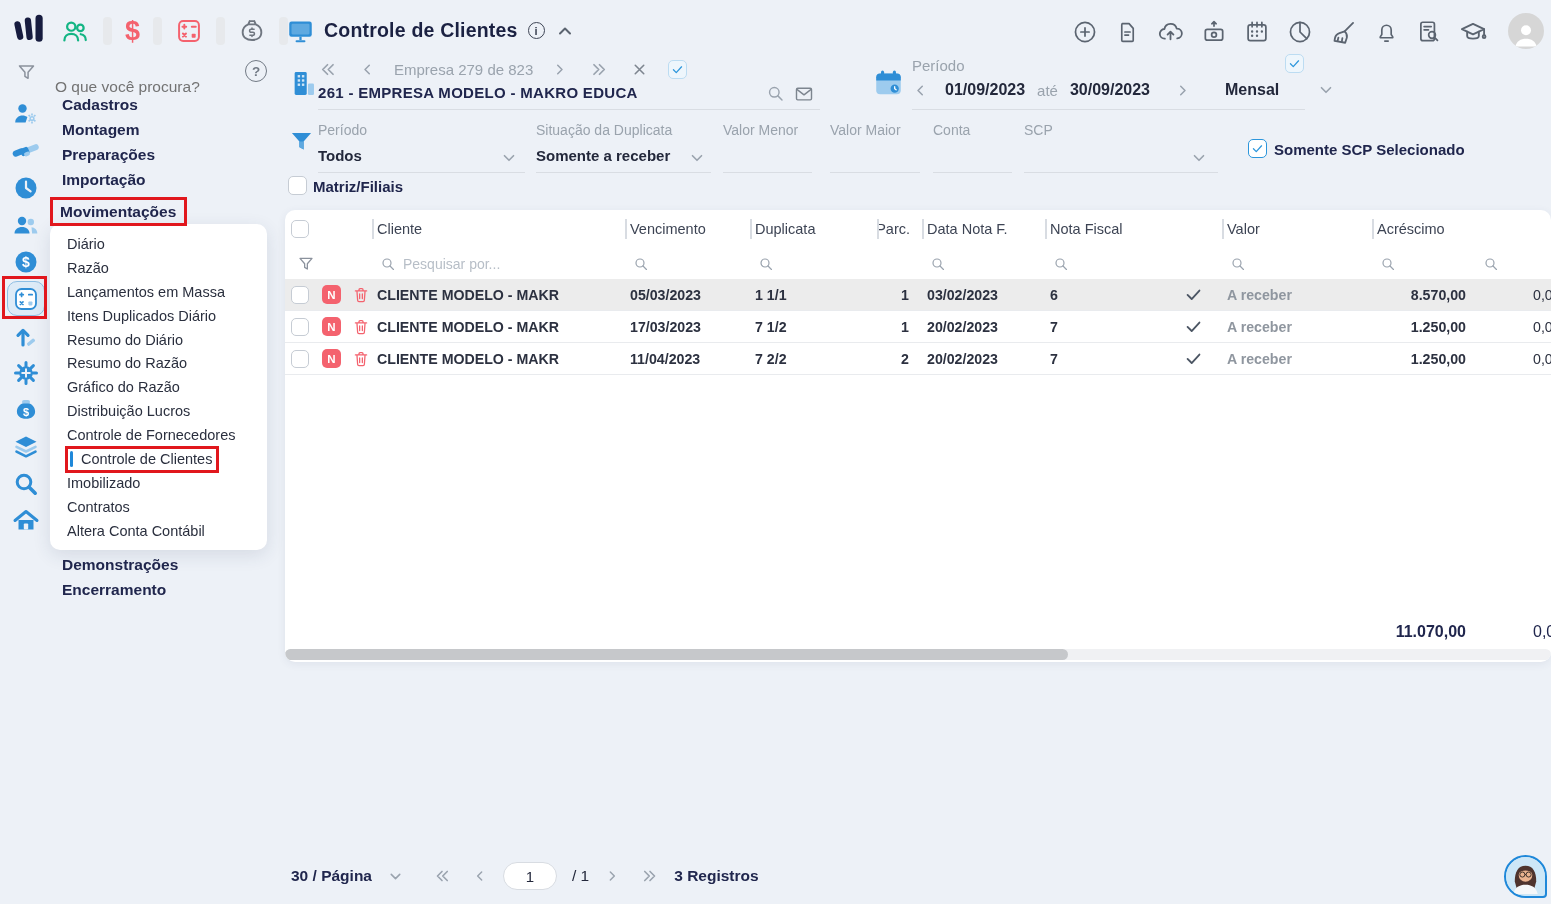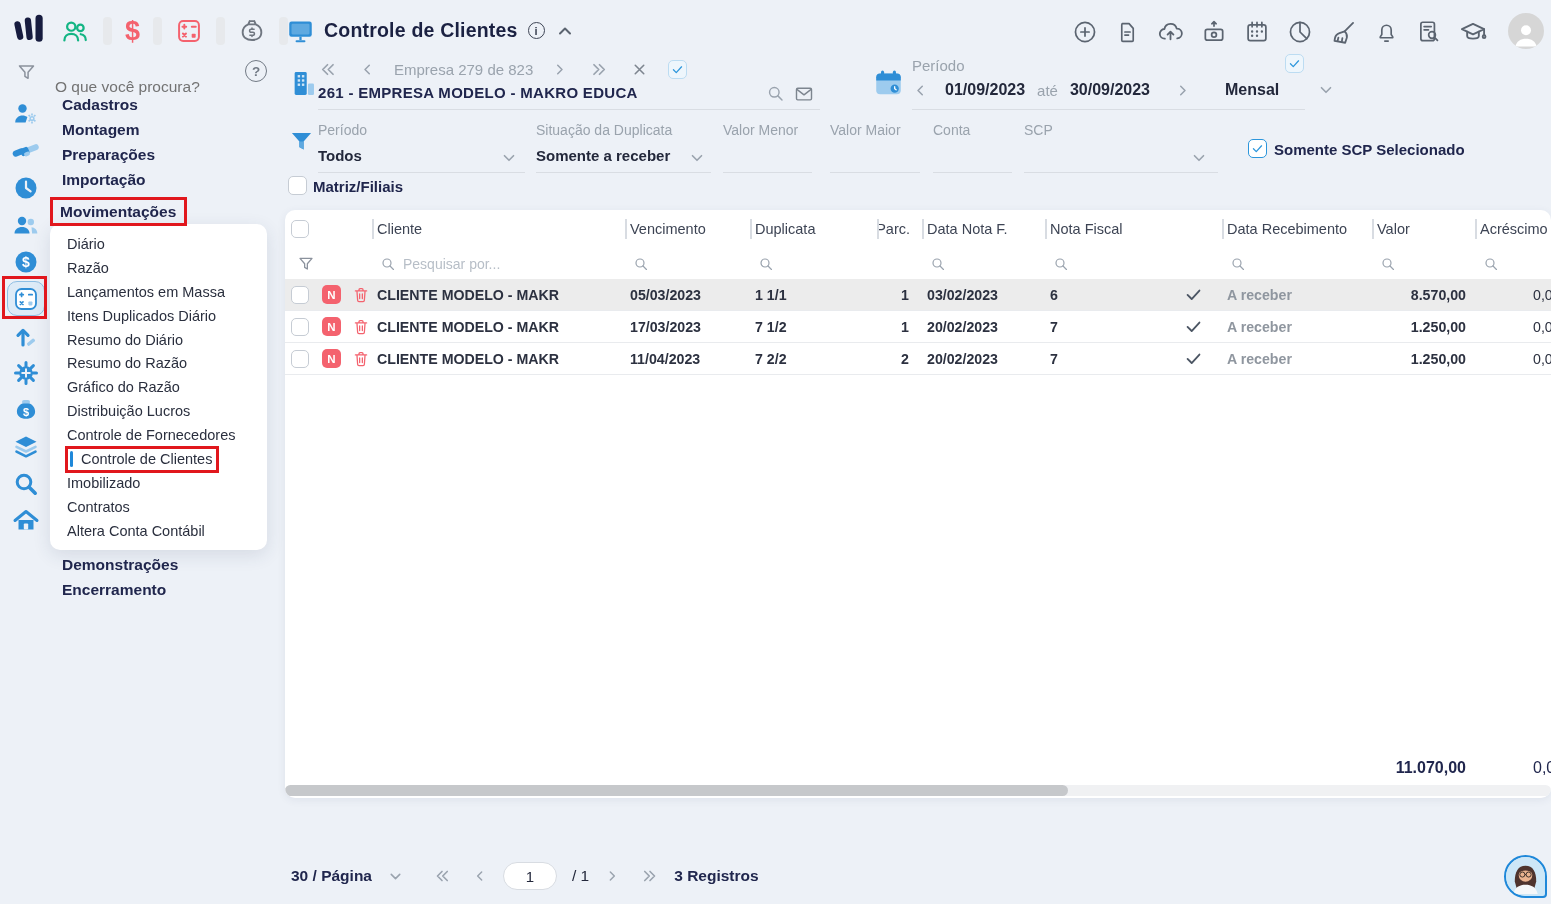"Cliente" .card { height: 588px -> 452px }
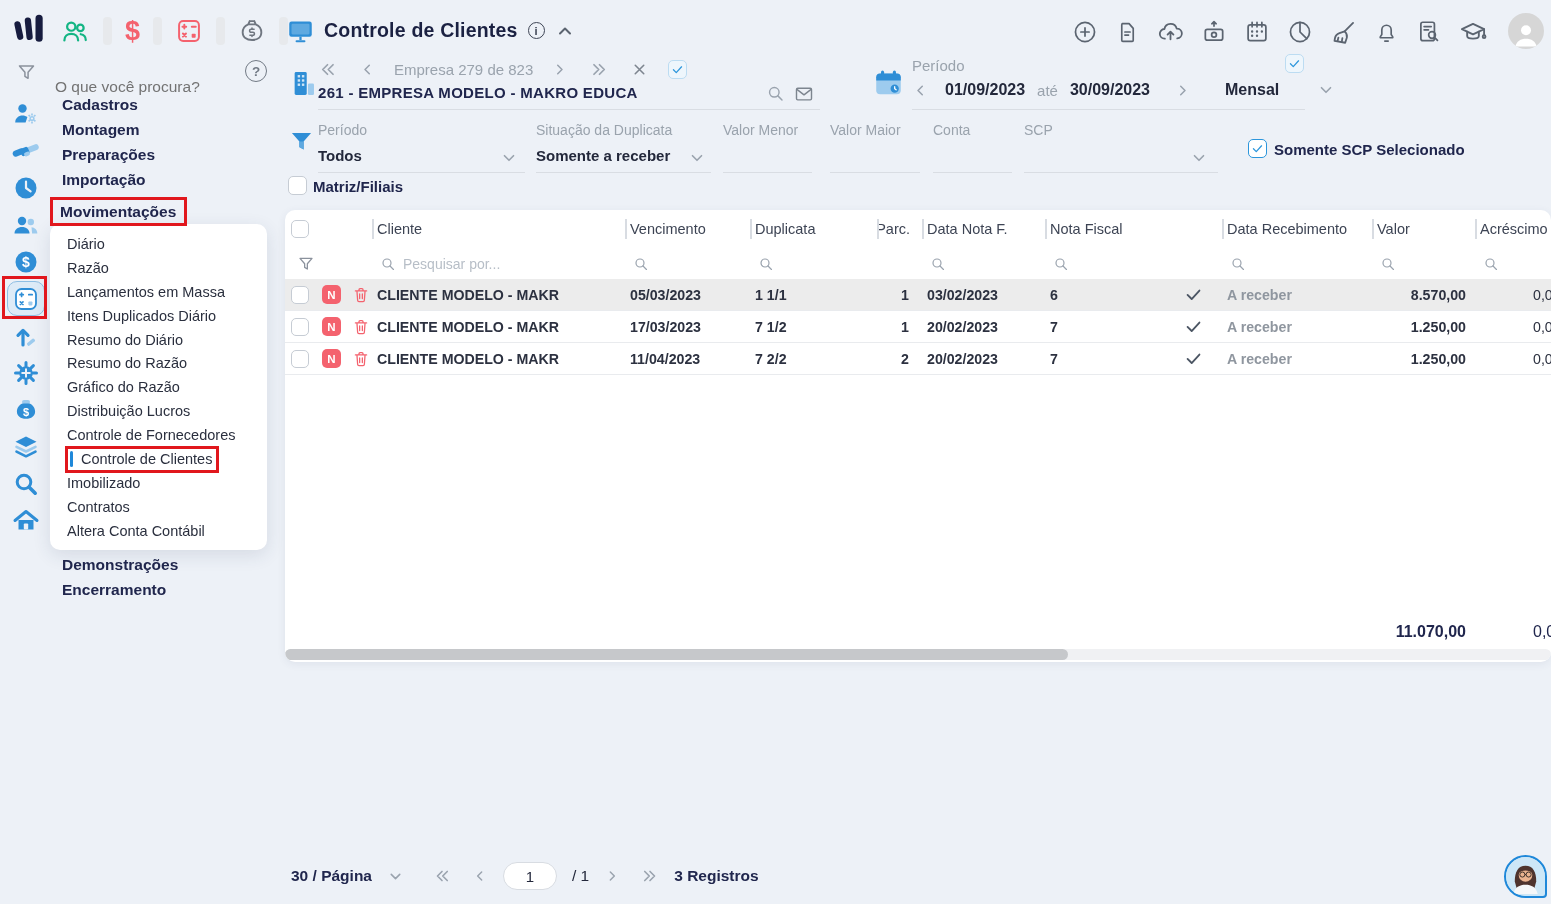"Data Recebimento" div.hcell { html: <div>Data Recebimento</div> -> none }
